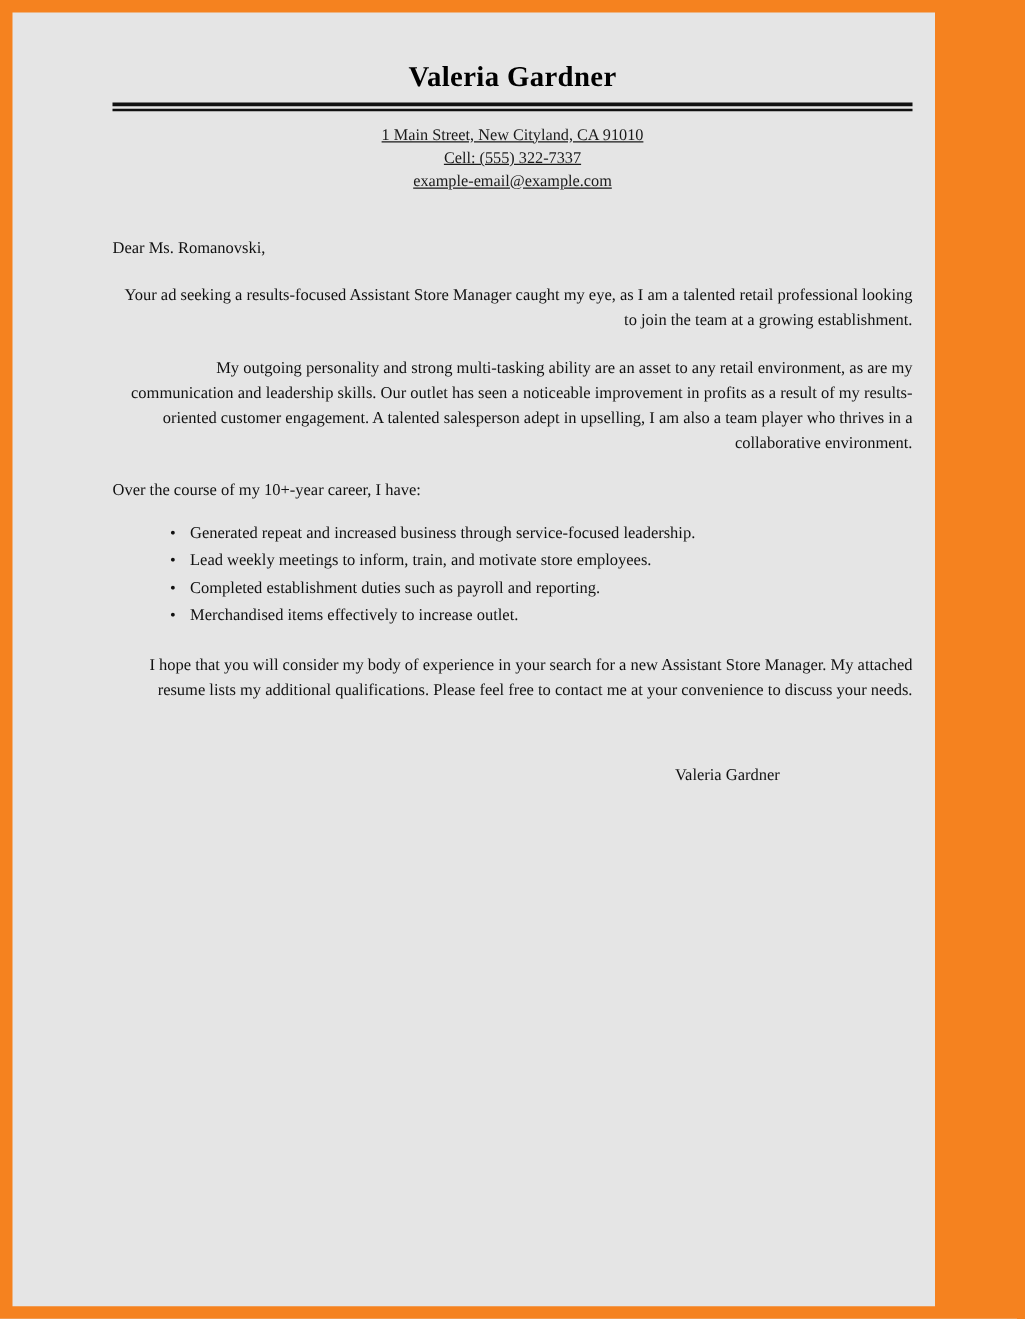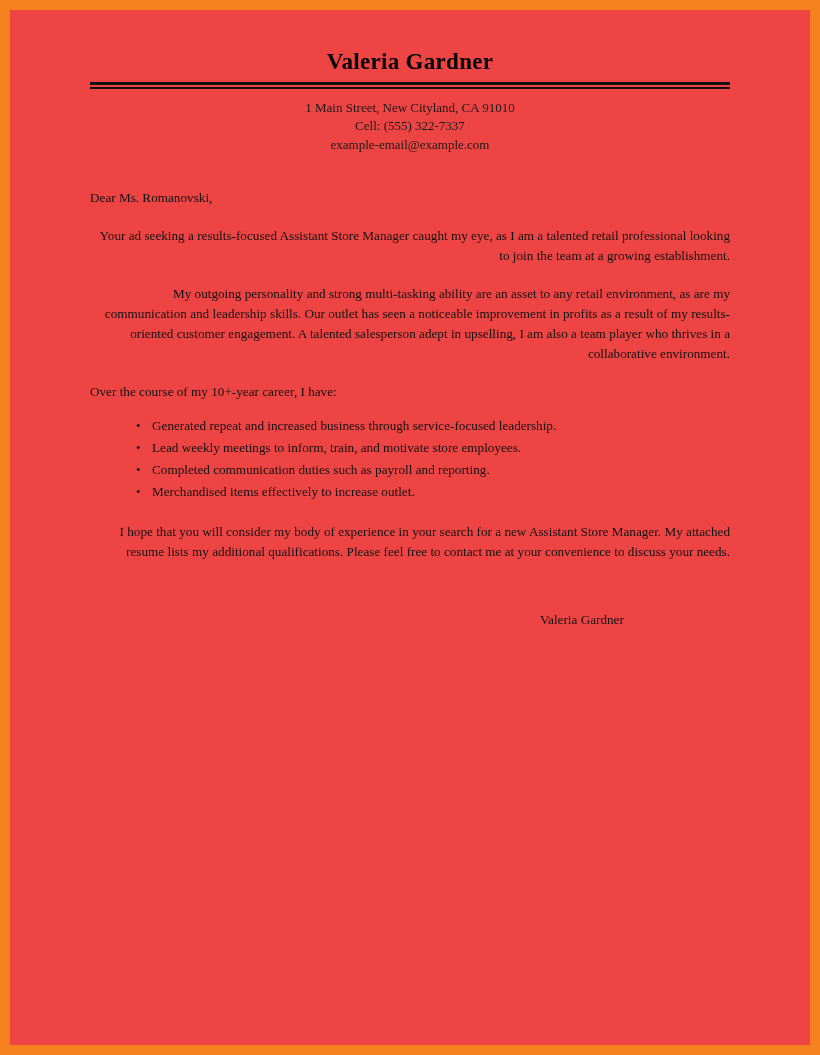"Valeria Gardner" .page-frame { background: #ef4444 -> #e5e5e5; width: 800px -> 738px }
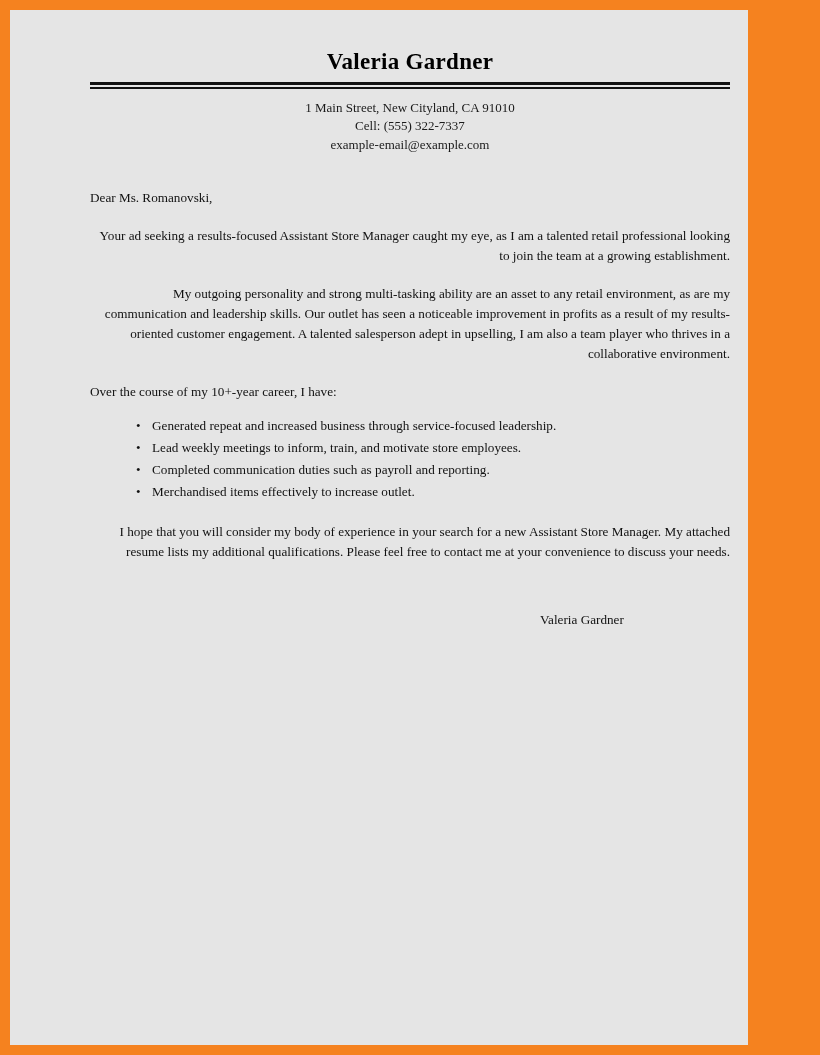"1 Main Street, New Cityland," .contact-line { text-decoration: none -> underline }
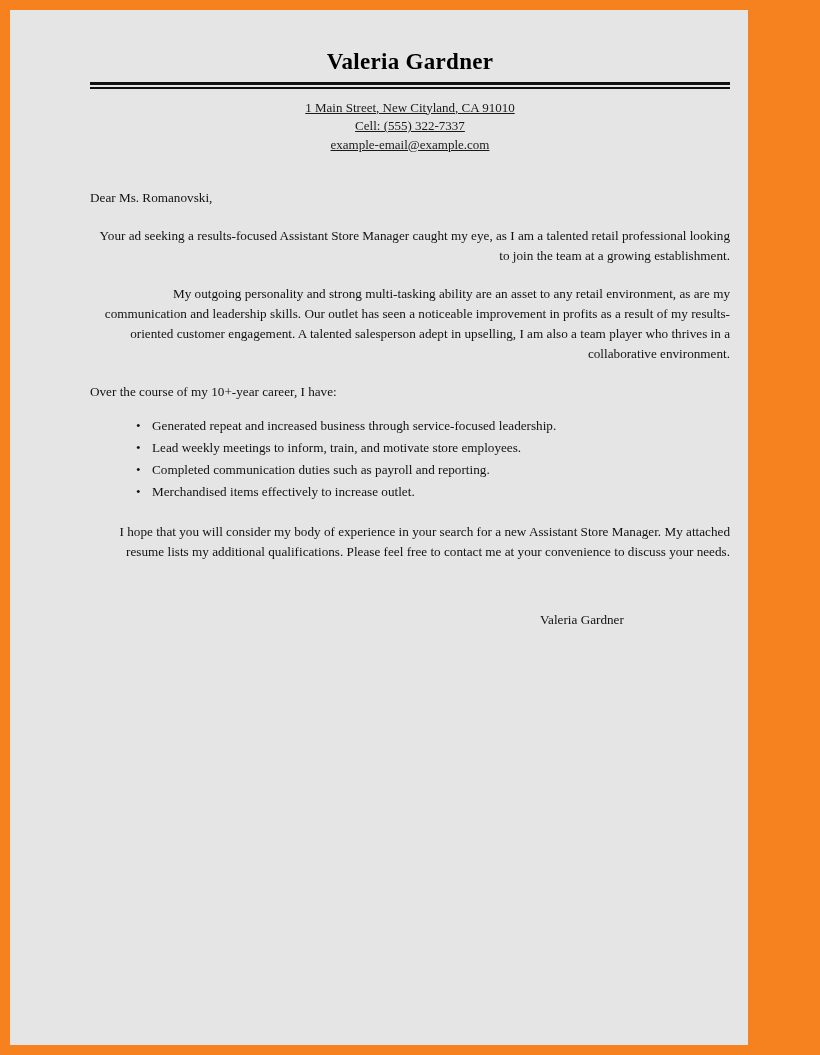"Completed communication duties such as" span { text: communication -> establishment }
